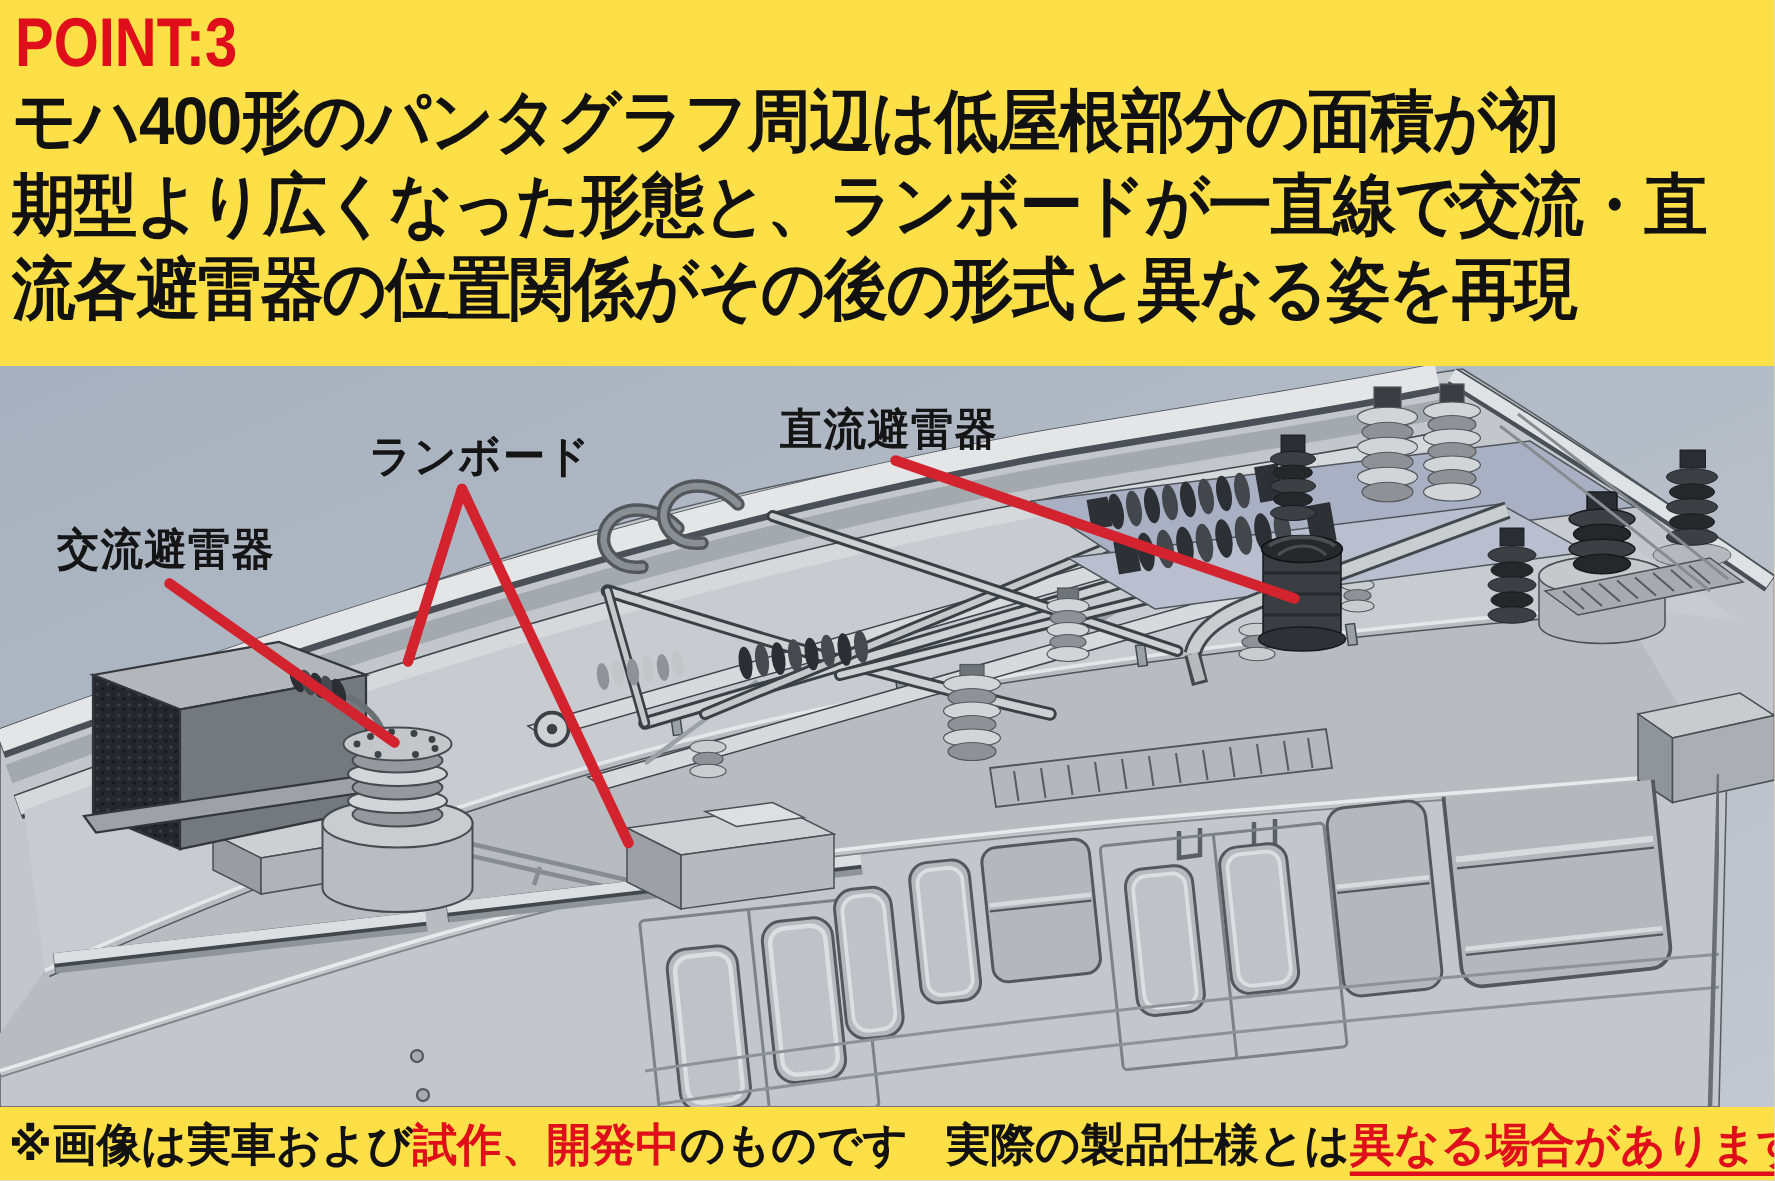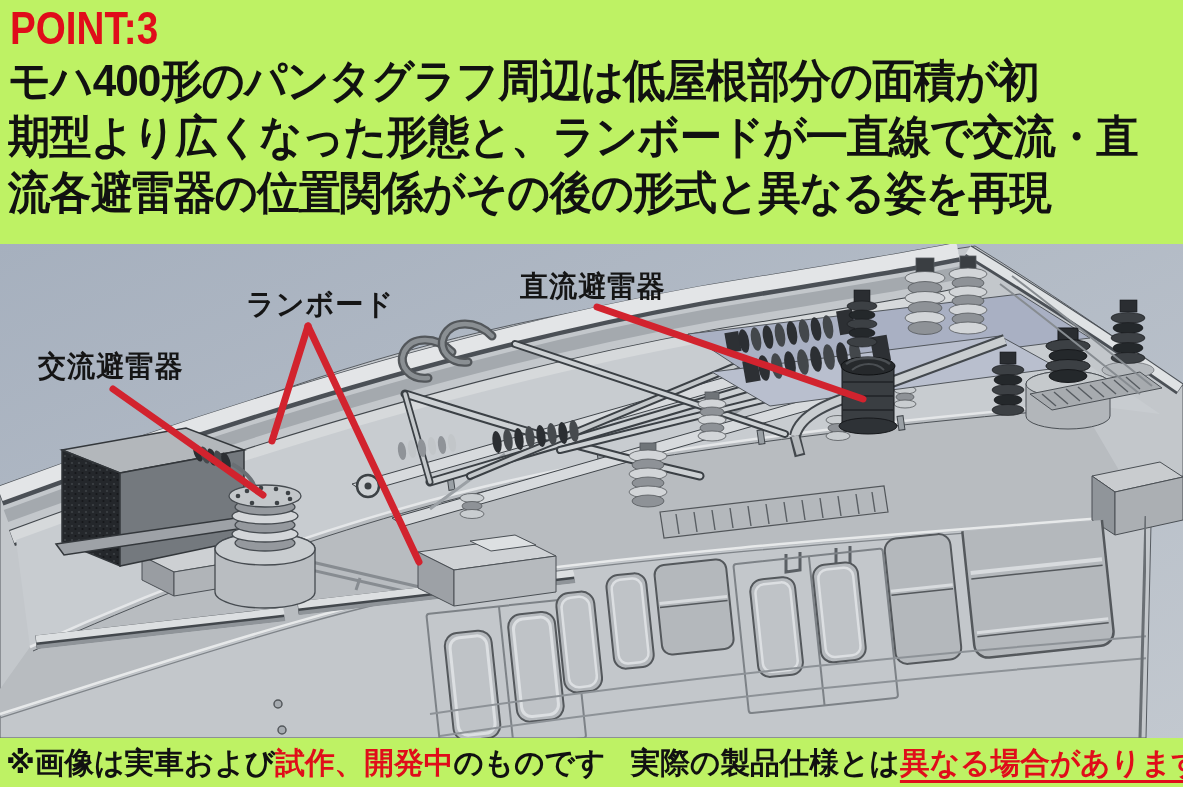"POINT:3" .page { background: #bef264 -> #fde047 }
